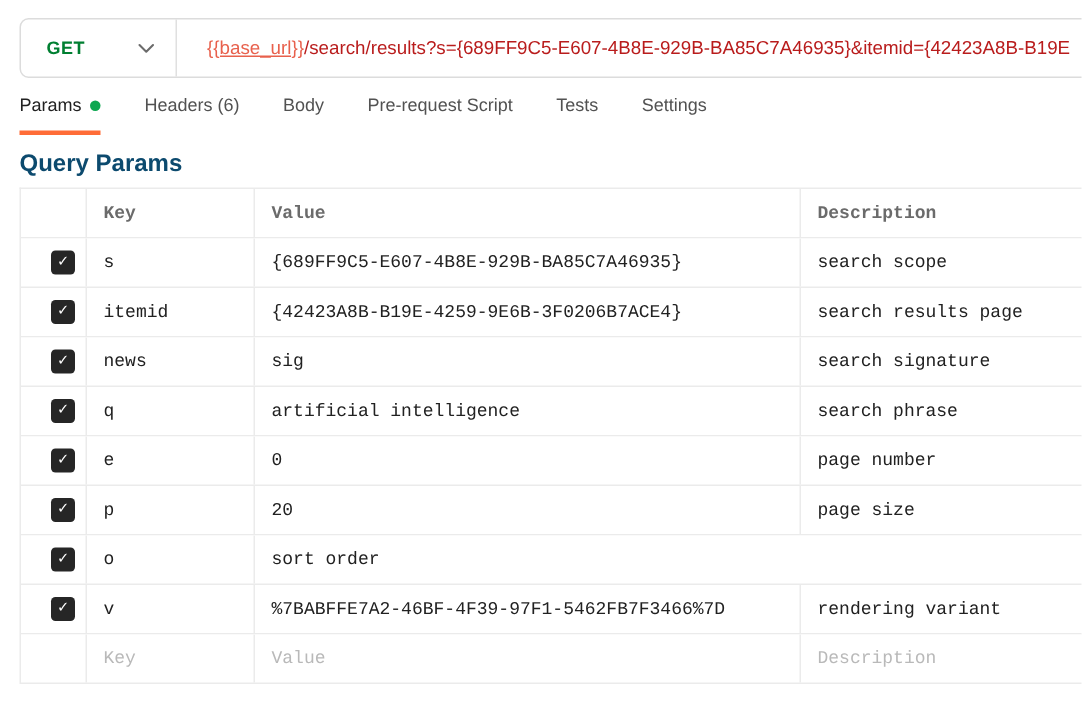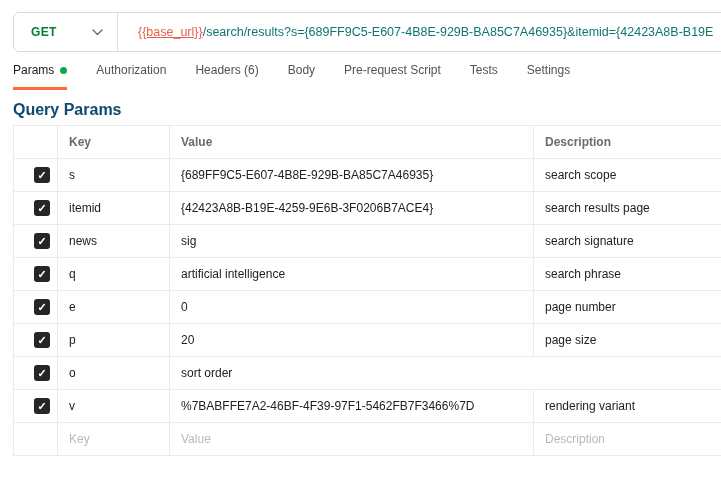"/search/results?s={689FF9C5-E607-4B8E-92" .url-rest { color: #0f766e -> #b91c1c }
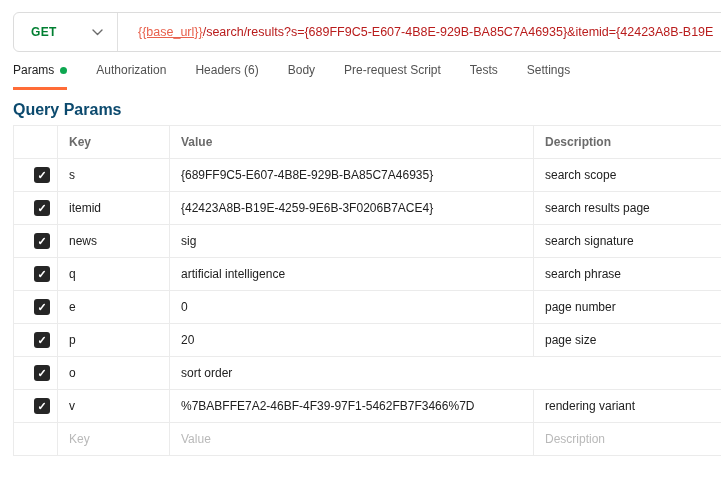"Authorization" div.tab { html: <div> <span>Authorization</span> </div> -> none }
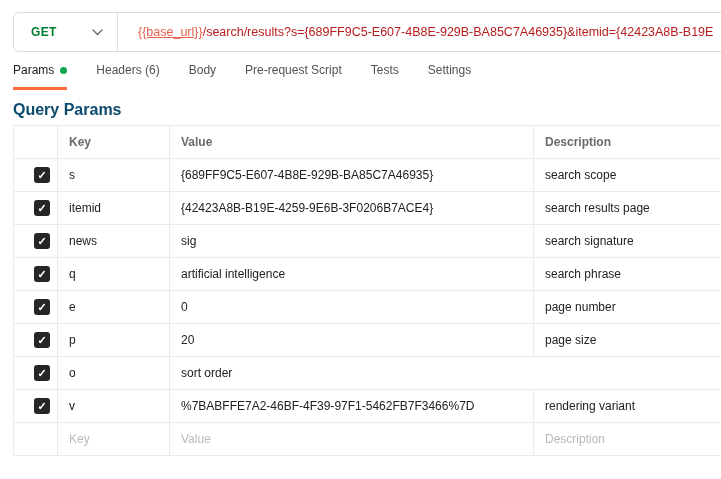"Key" .td { font-family: none -> Liberation Mono, monospace }
